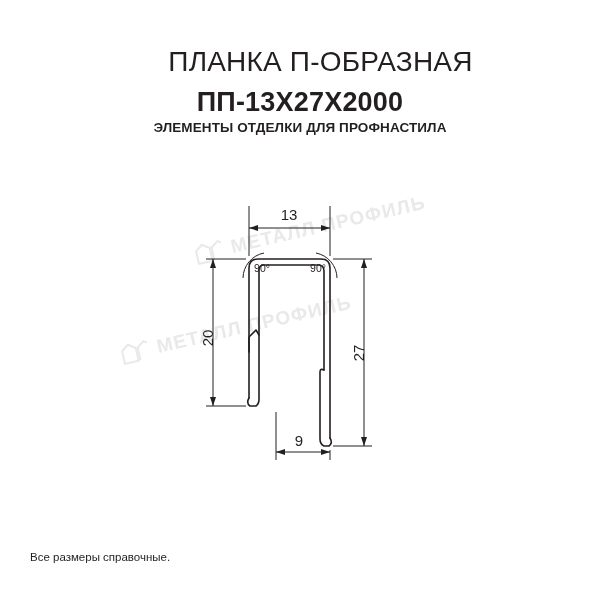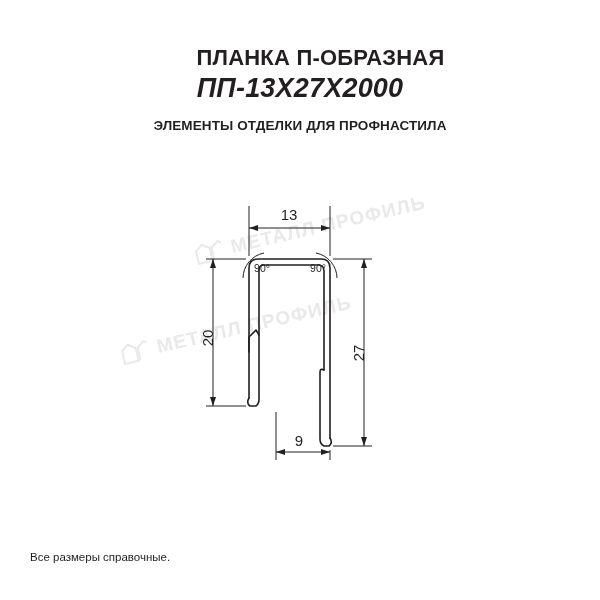"ПЛАНКА П-ОБРАЗНАЯ" .title-line-1 { font-size: 22px -> 28px; font-weight: bold -> normal }
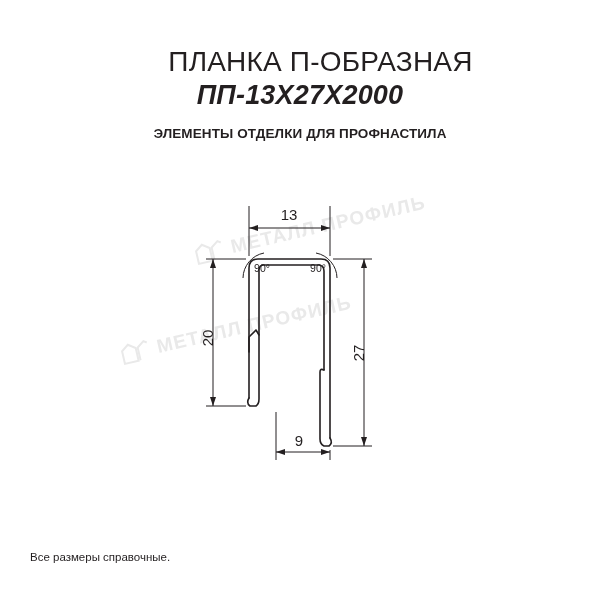"ПП-13Х27Х2000" .title-line-2 { font-style: italic -> none; margin-top: 0 -> 7px }
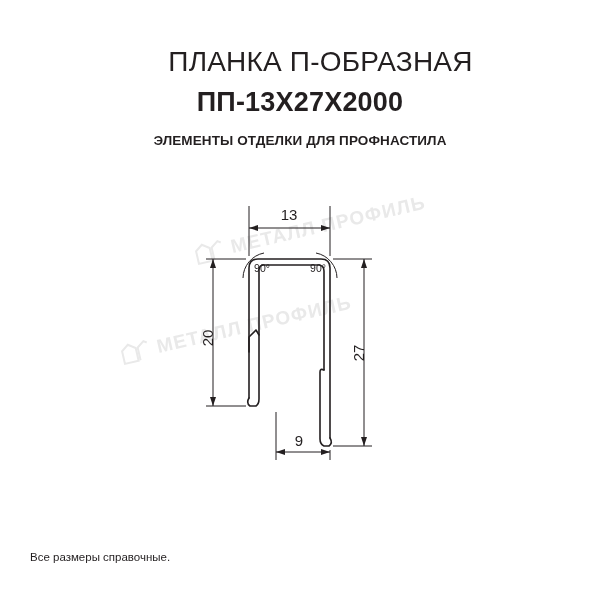"ЭЛЕМЕНТЫ ОТДЕЛКИ ДЛЯ ПРОФНАСТИЛА" .subtitle { margin-top: 13px -> none }
